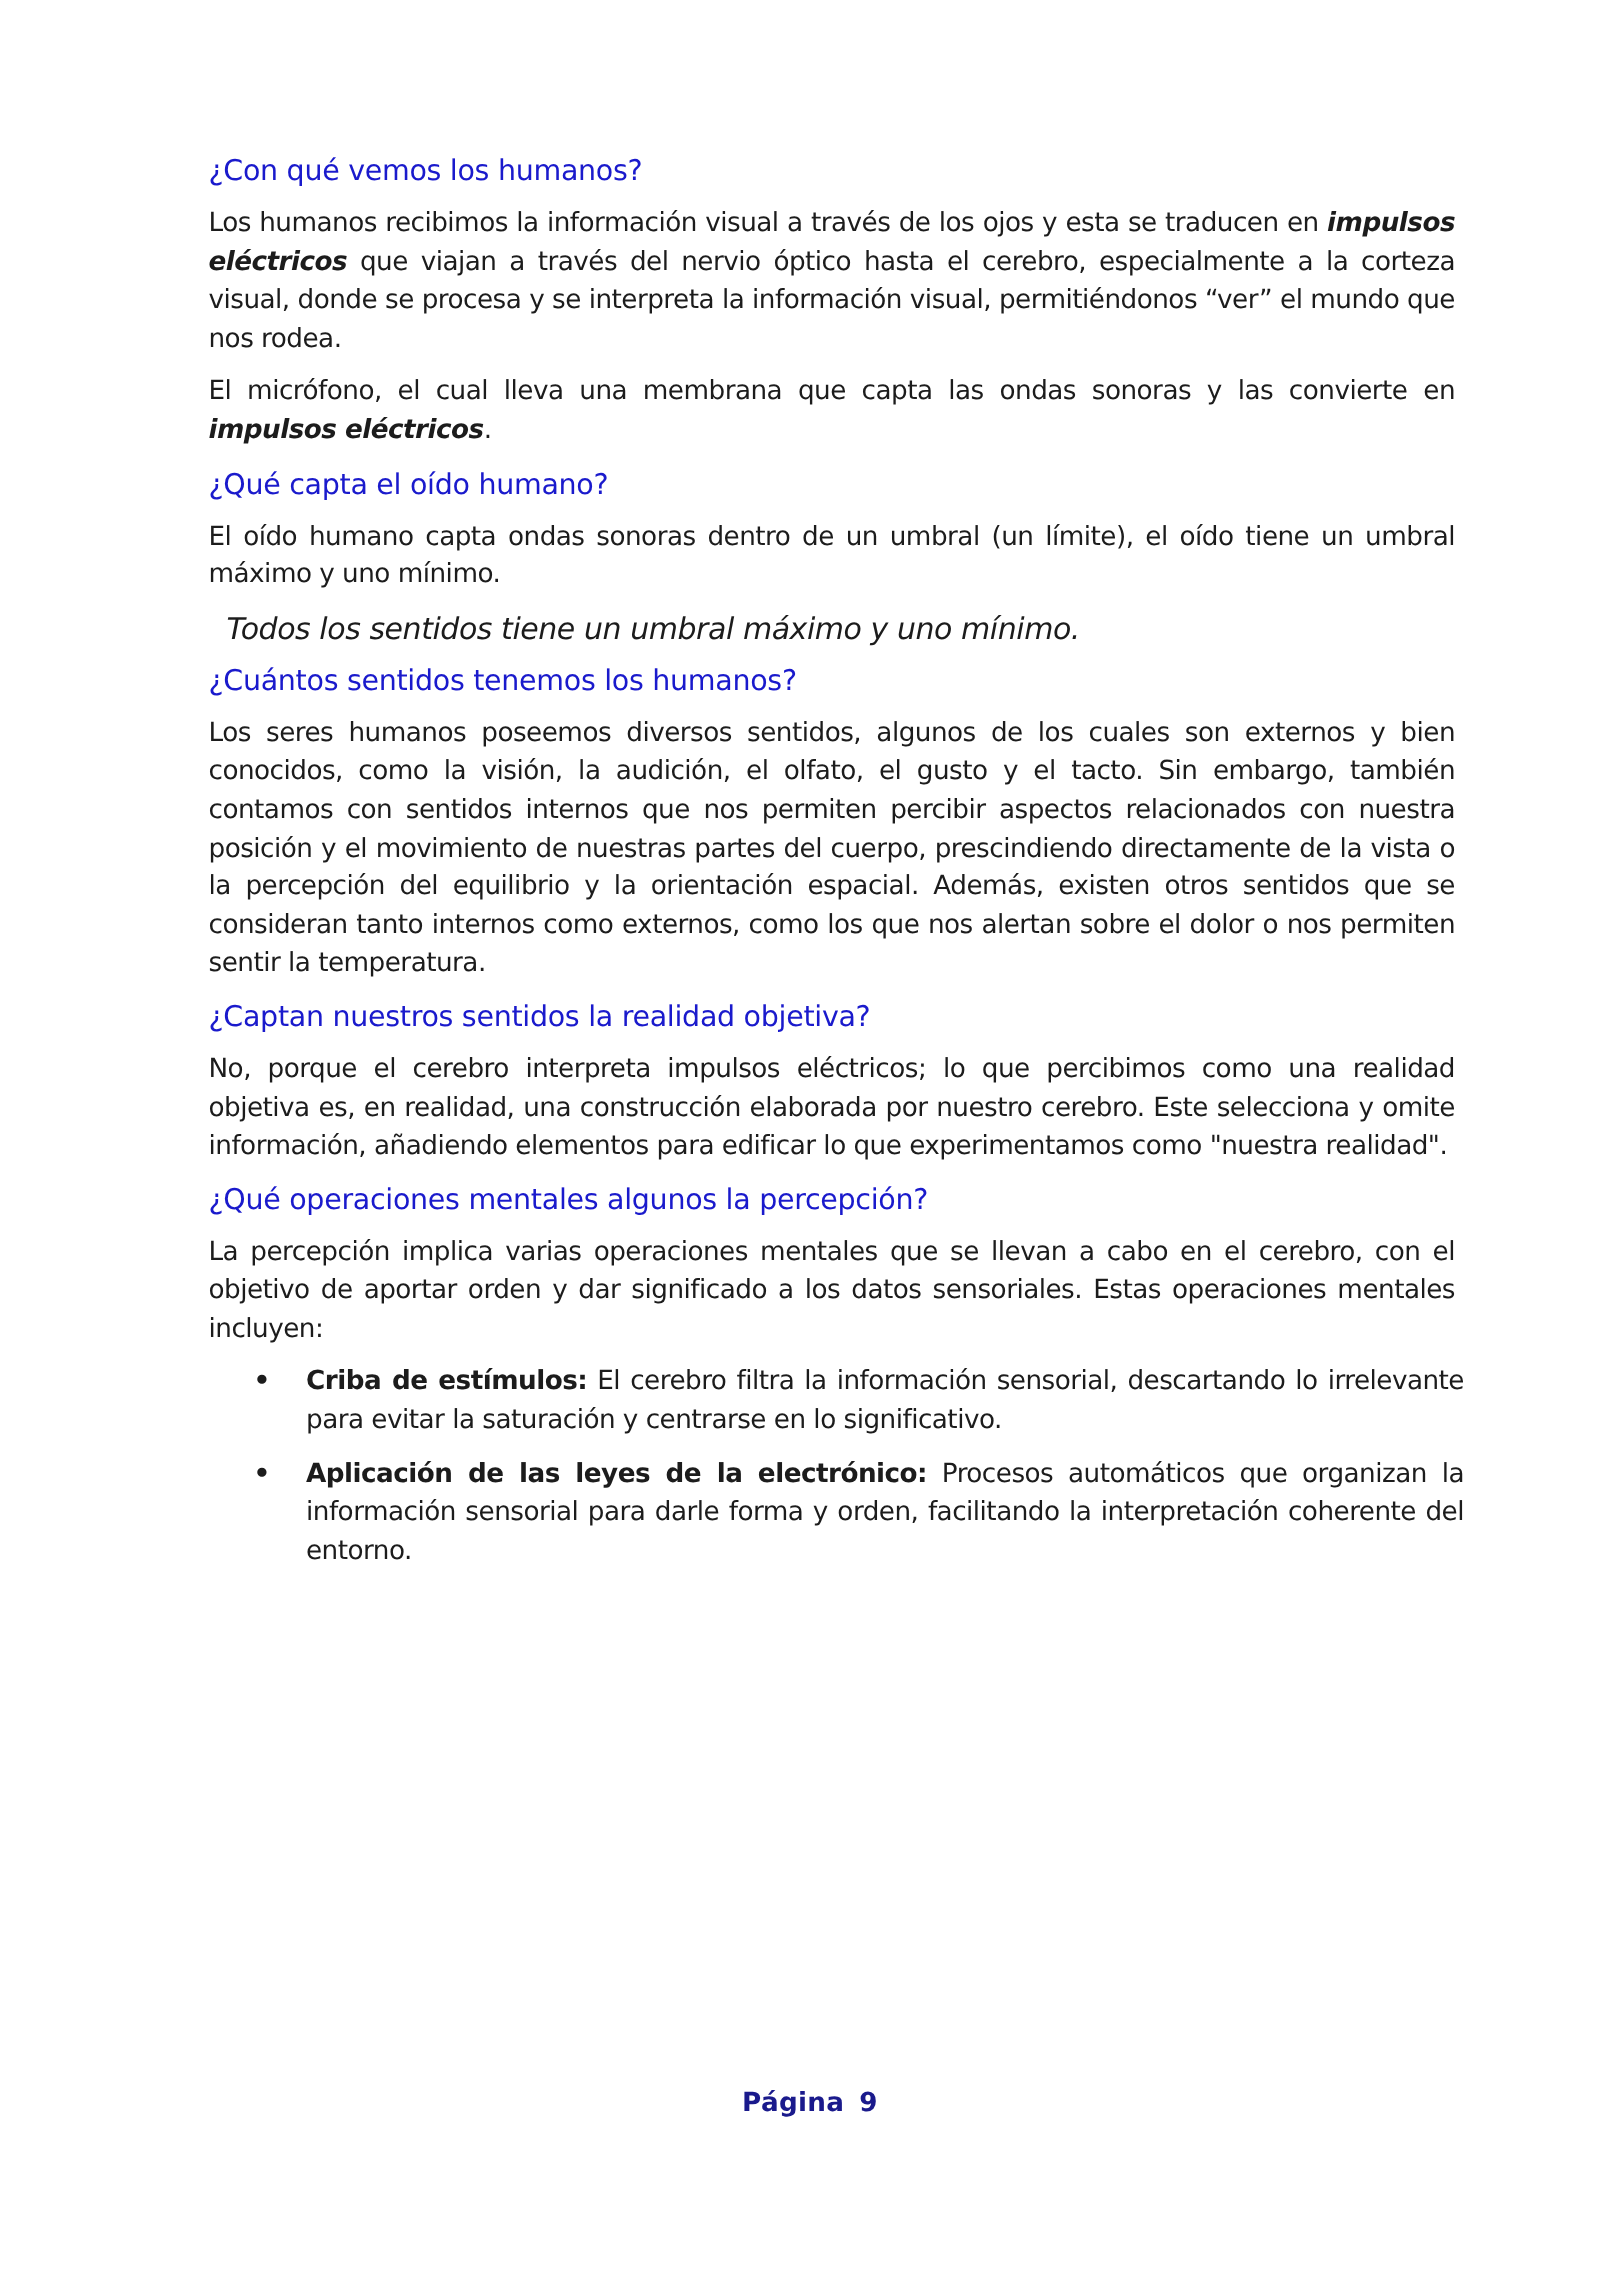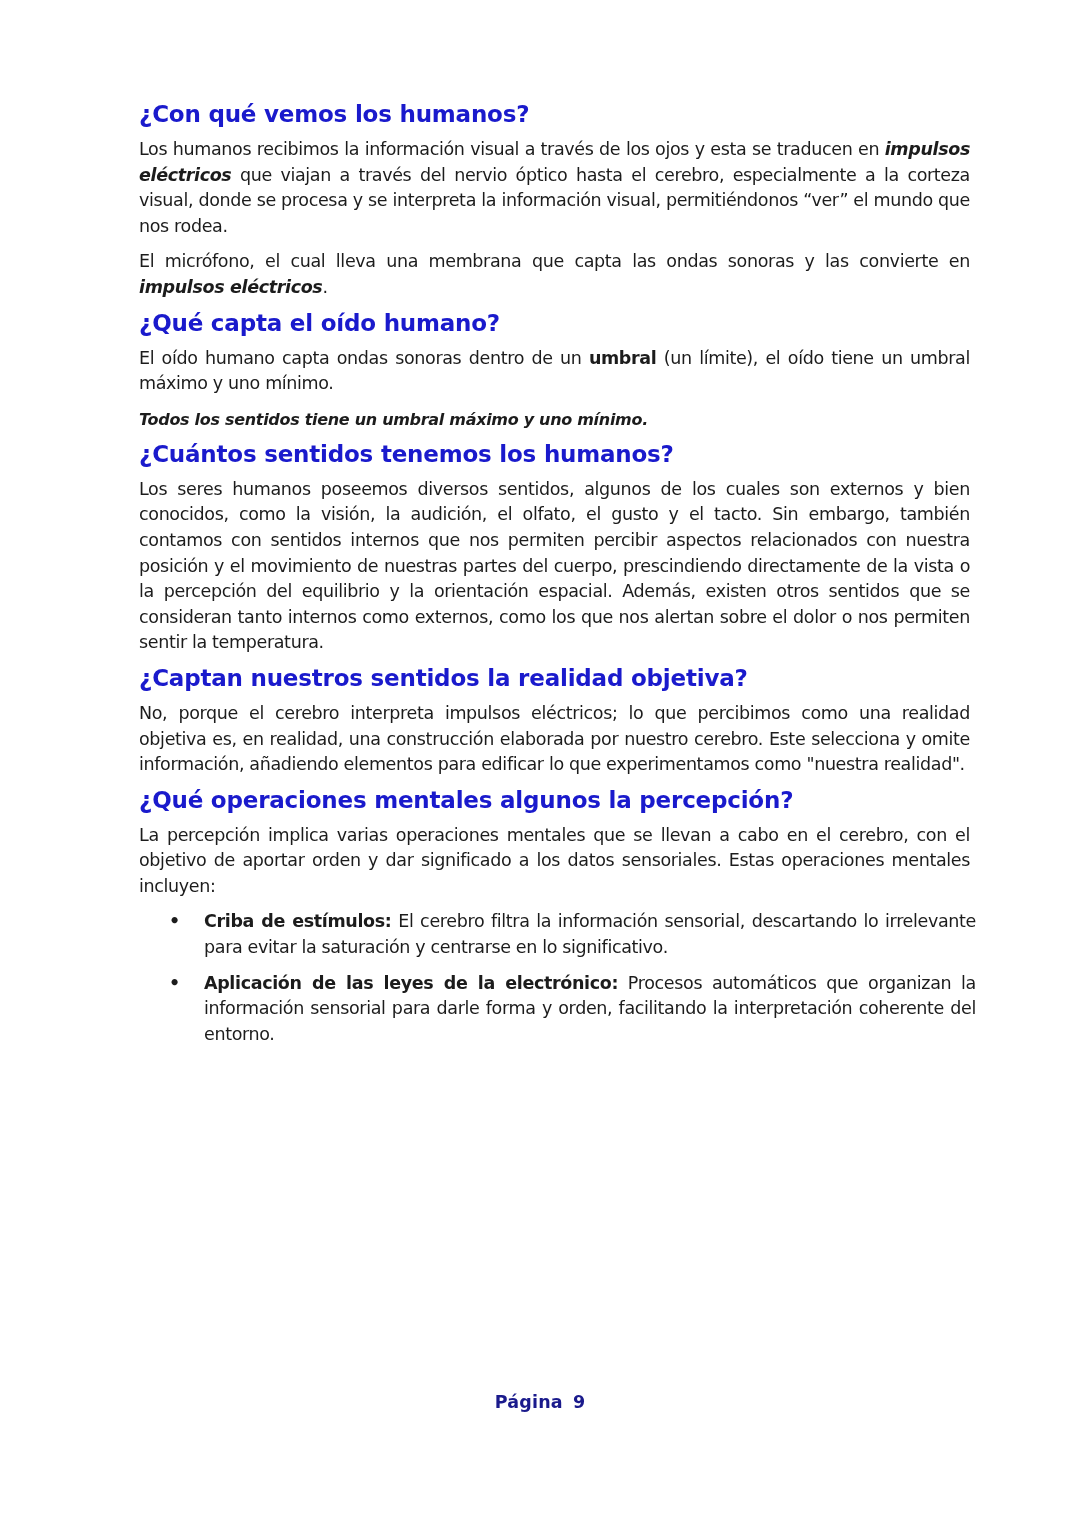"¿Con qué vemos los humanos?" .q { font-size: 23px -> 19px; font-weight: bold -> normal }
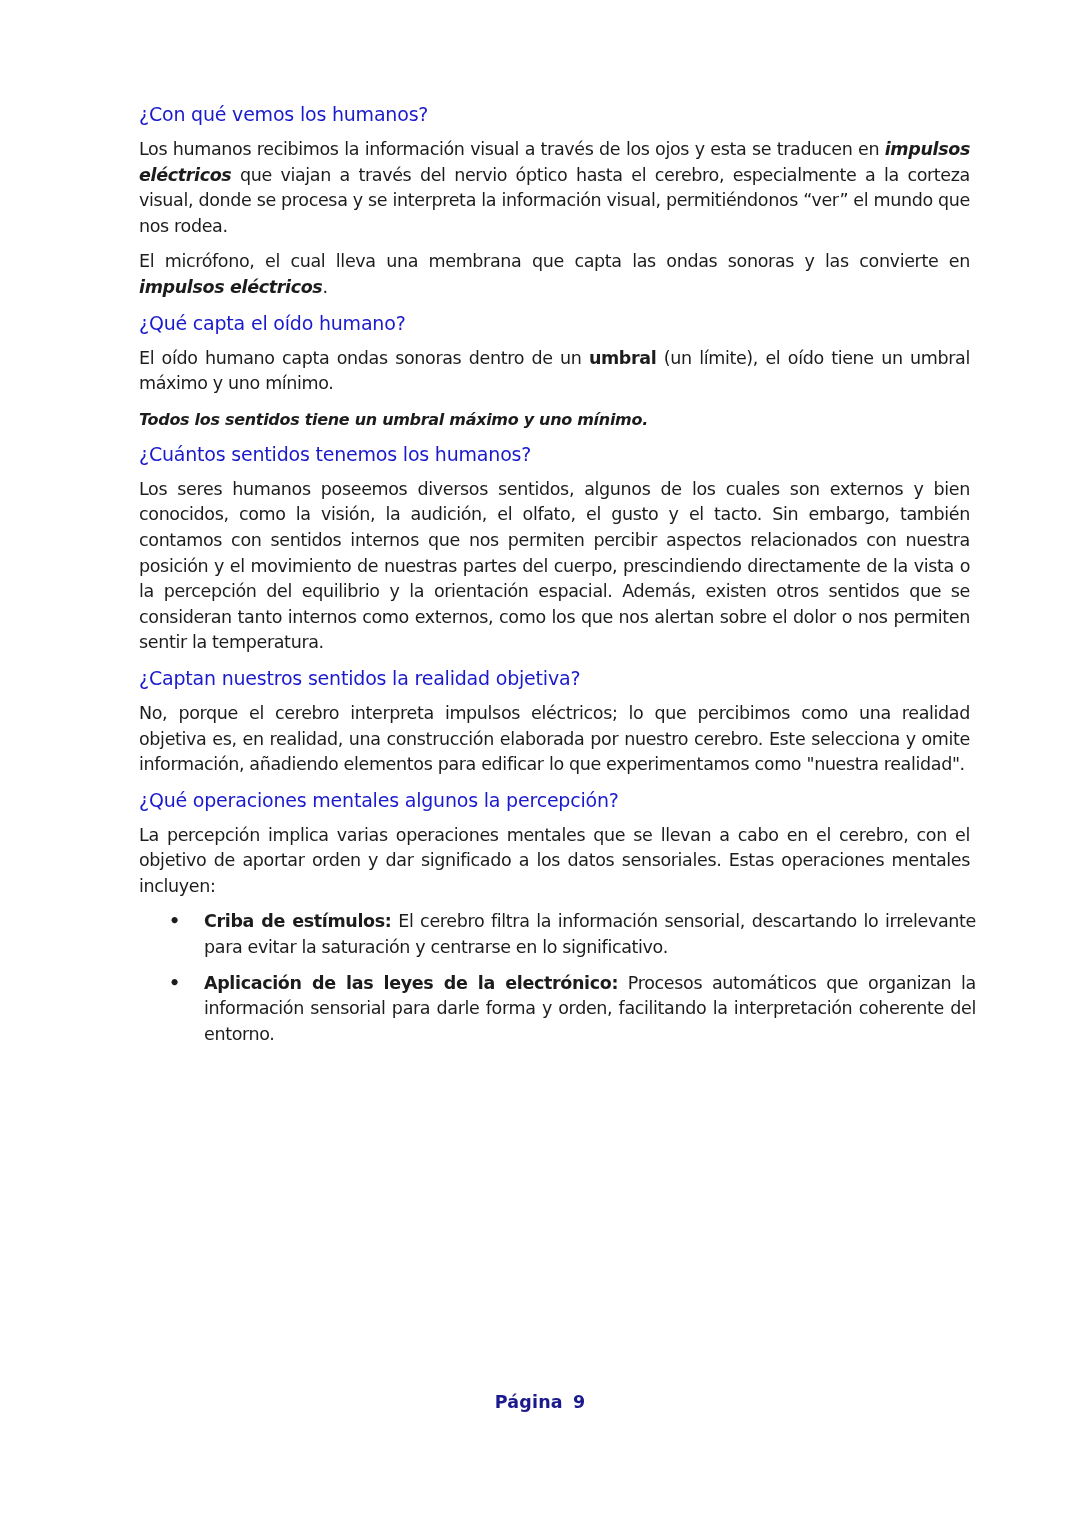"umbral" .p b { font-weight: bold -> normal }
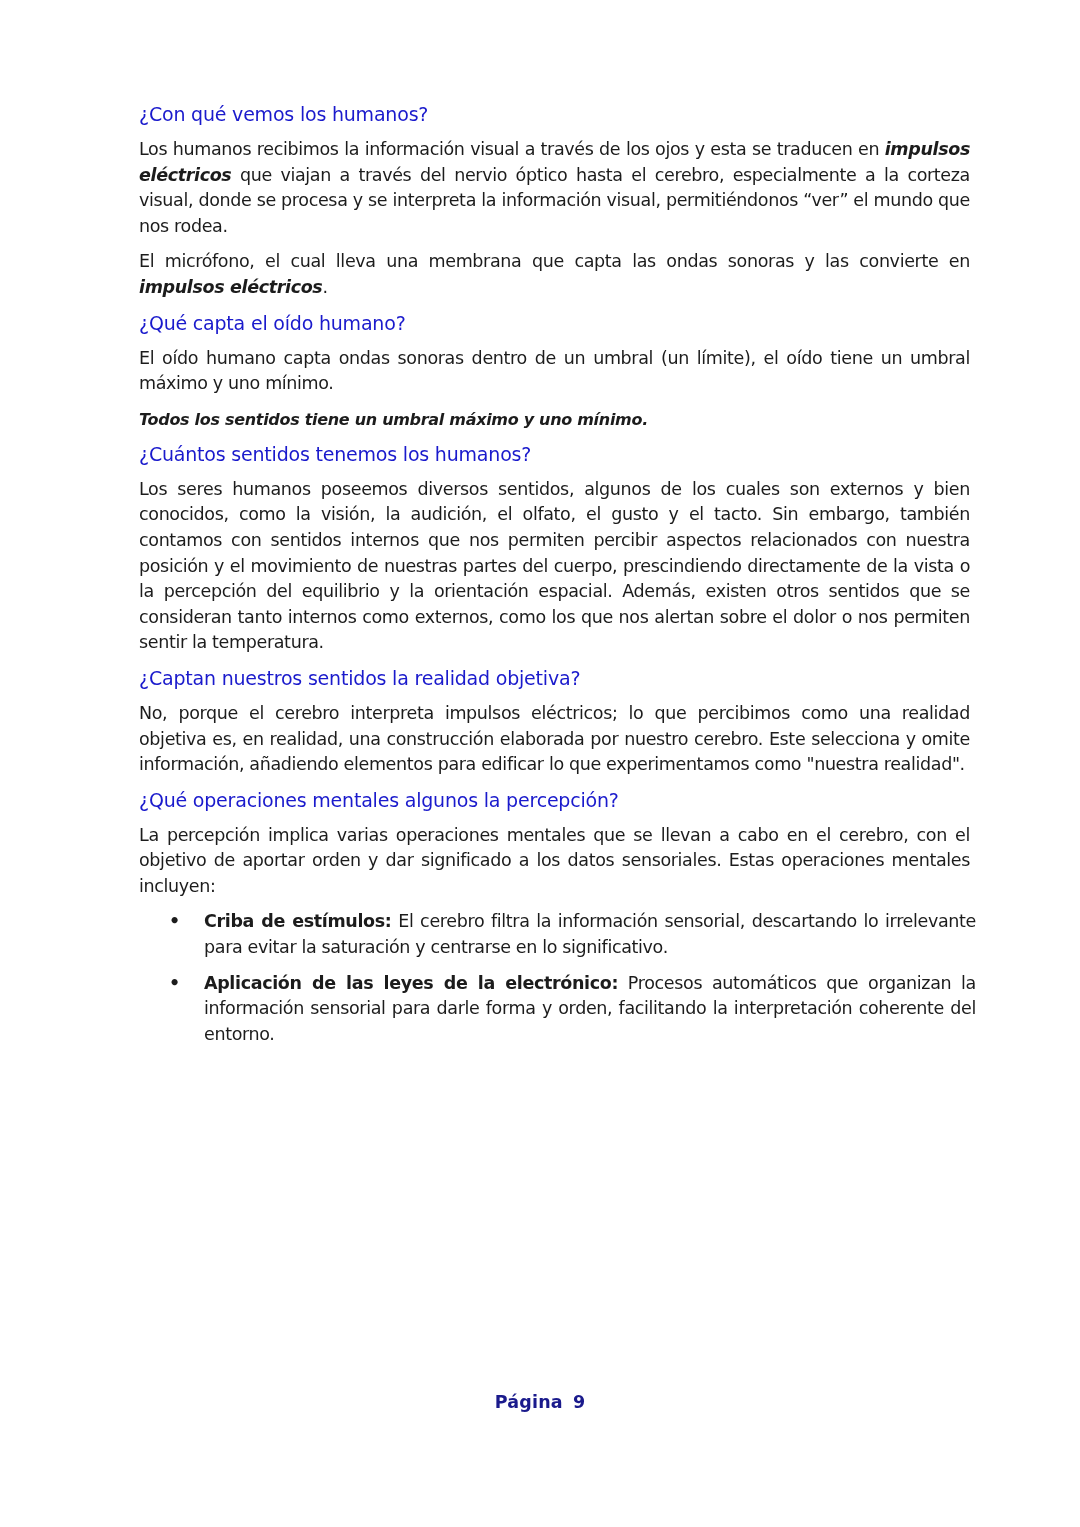"Todos los sentidos tiene un" .note { font-size: 16px -> 20px; font-weight: bold -> normal; margin: 0 0 10px 0 -> 0 0 10px 12px }
